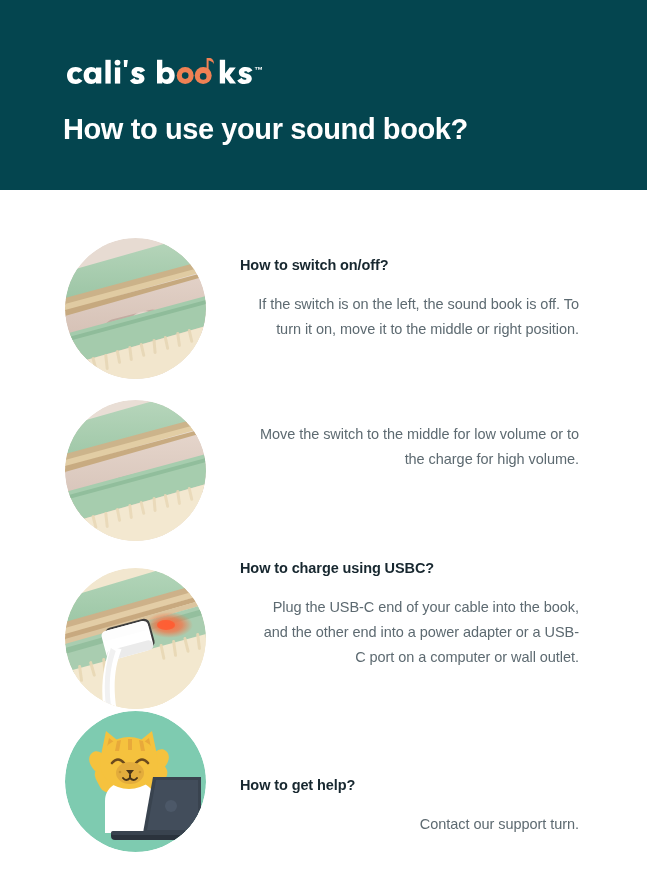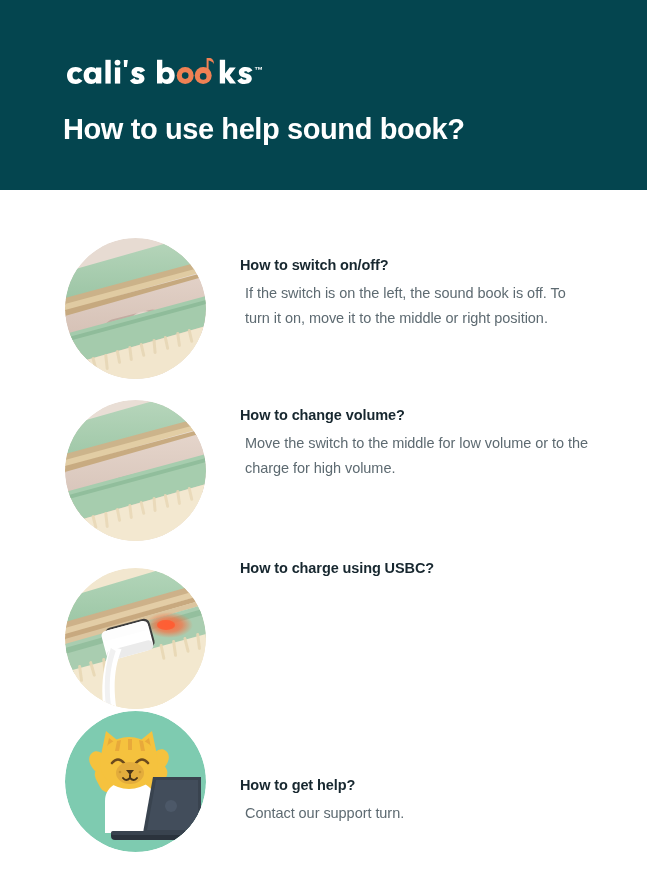"How to use help sound" div.header-title { text: help -> your }
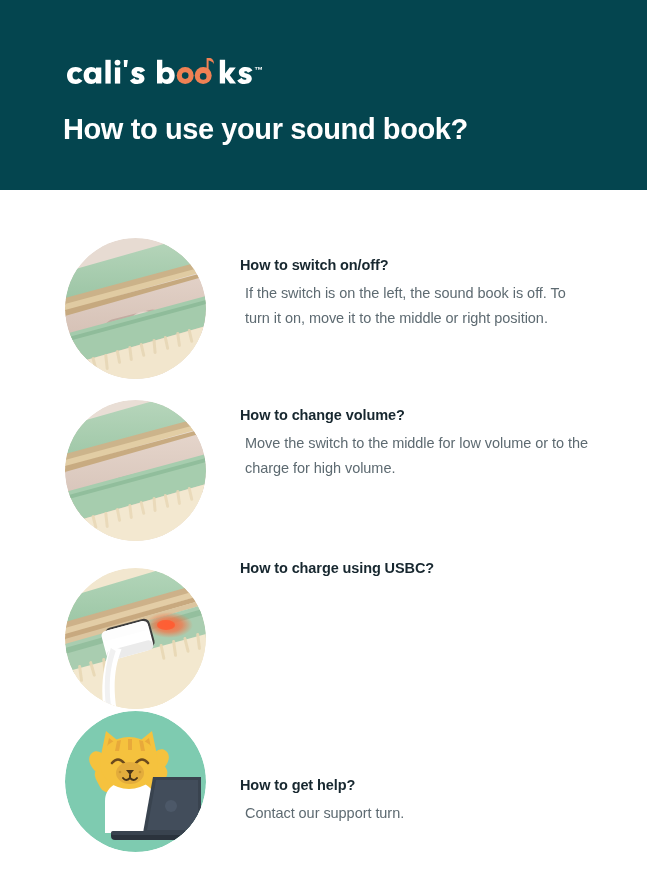"If the switch is on" .sec-body { margin: 5px -> 16px; text-align: none -> right }
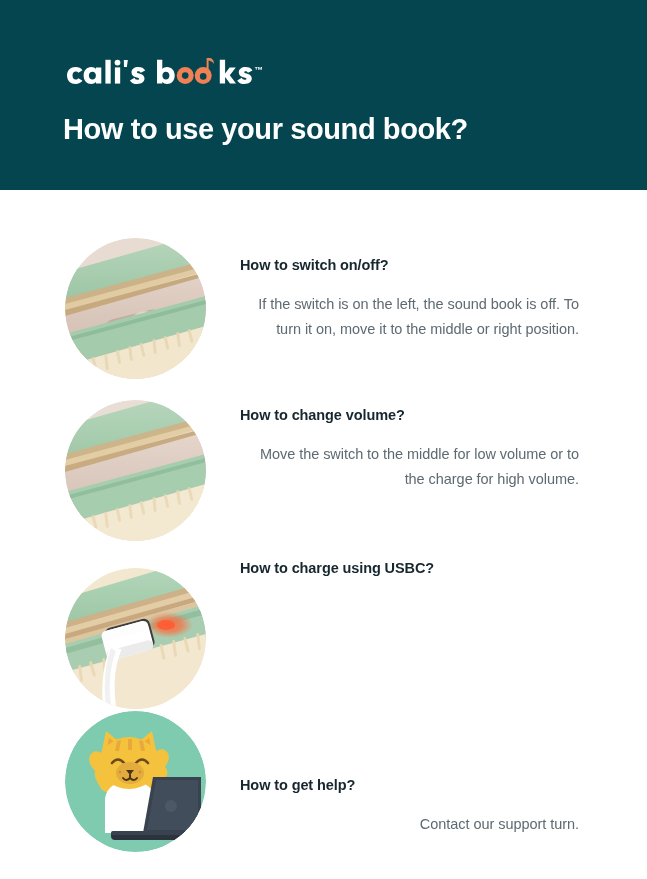"How to change volume?" p.sec-title { html: <p>How to change volume?</p> -> none }
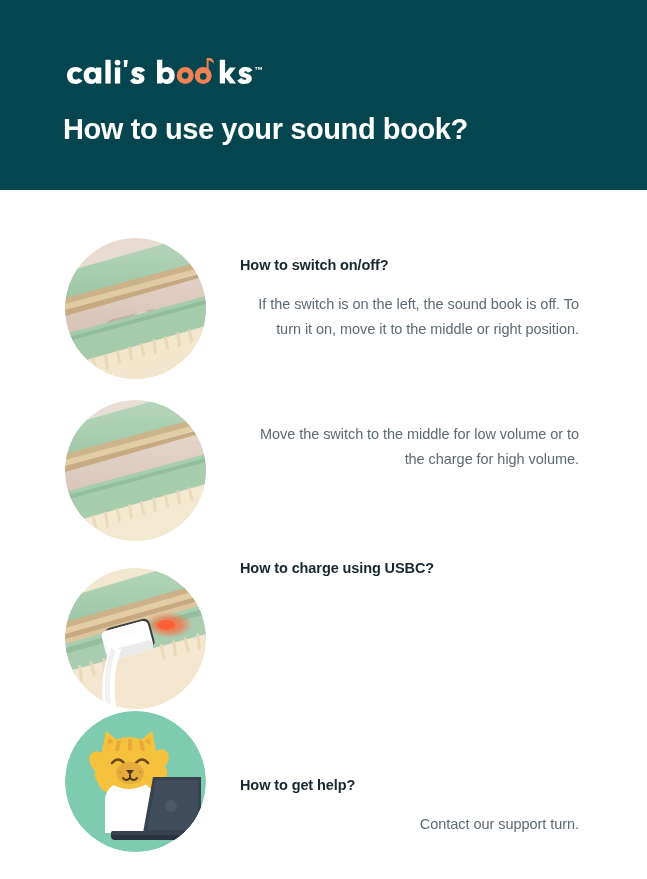"Plug the USB-C end of" p.sec-body { html: none -> <p>Plug the USB-C end of your cable into the book, and the other end into a power adapter or a USB-C port on a computer or wall outlet.</p> }
